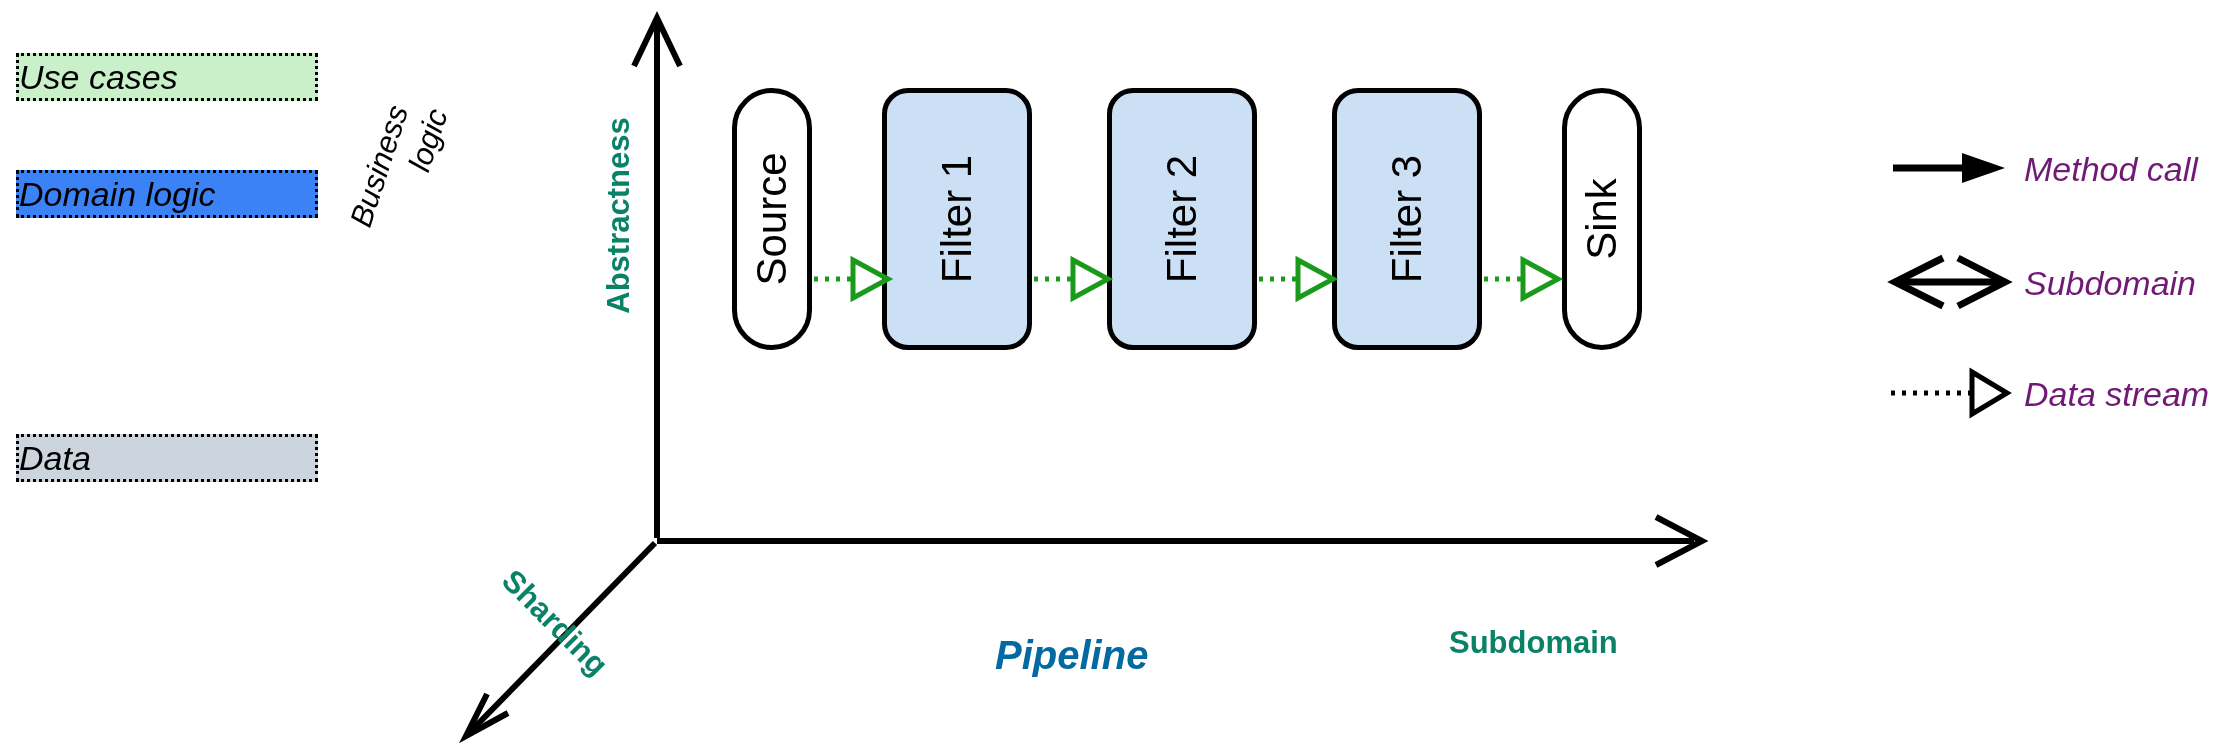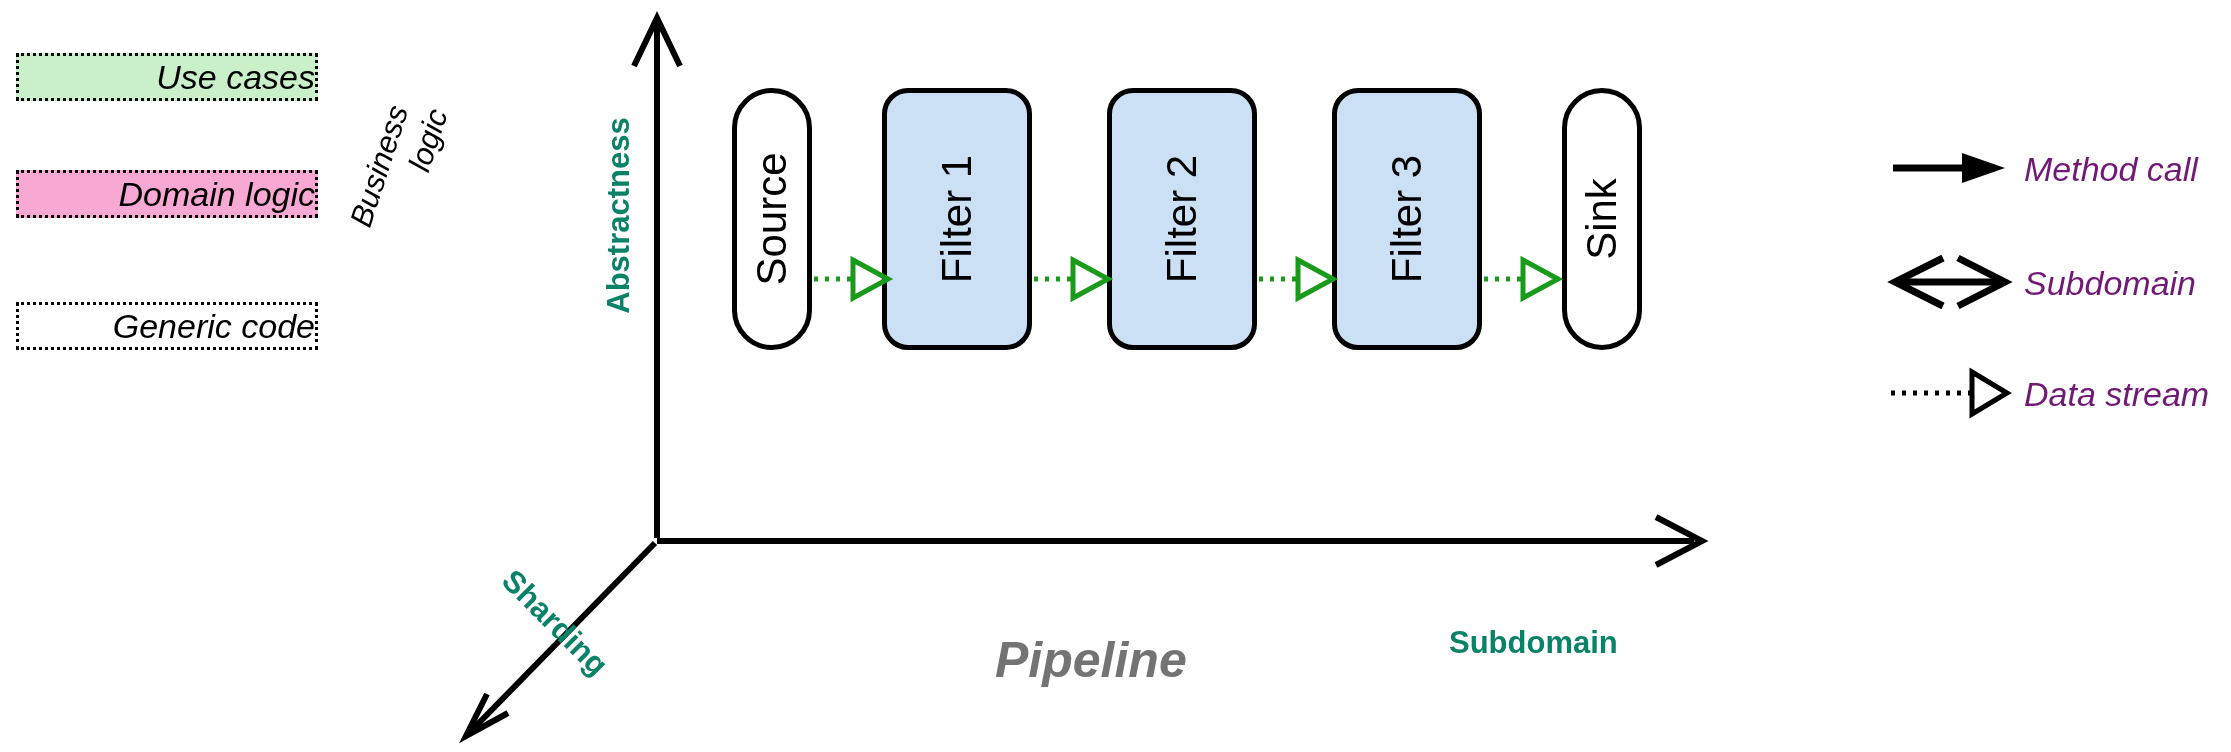"Use cases" .cat-box { justify-content: flex-end -> flex-start }
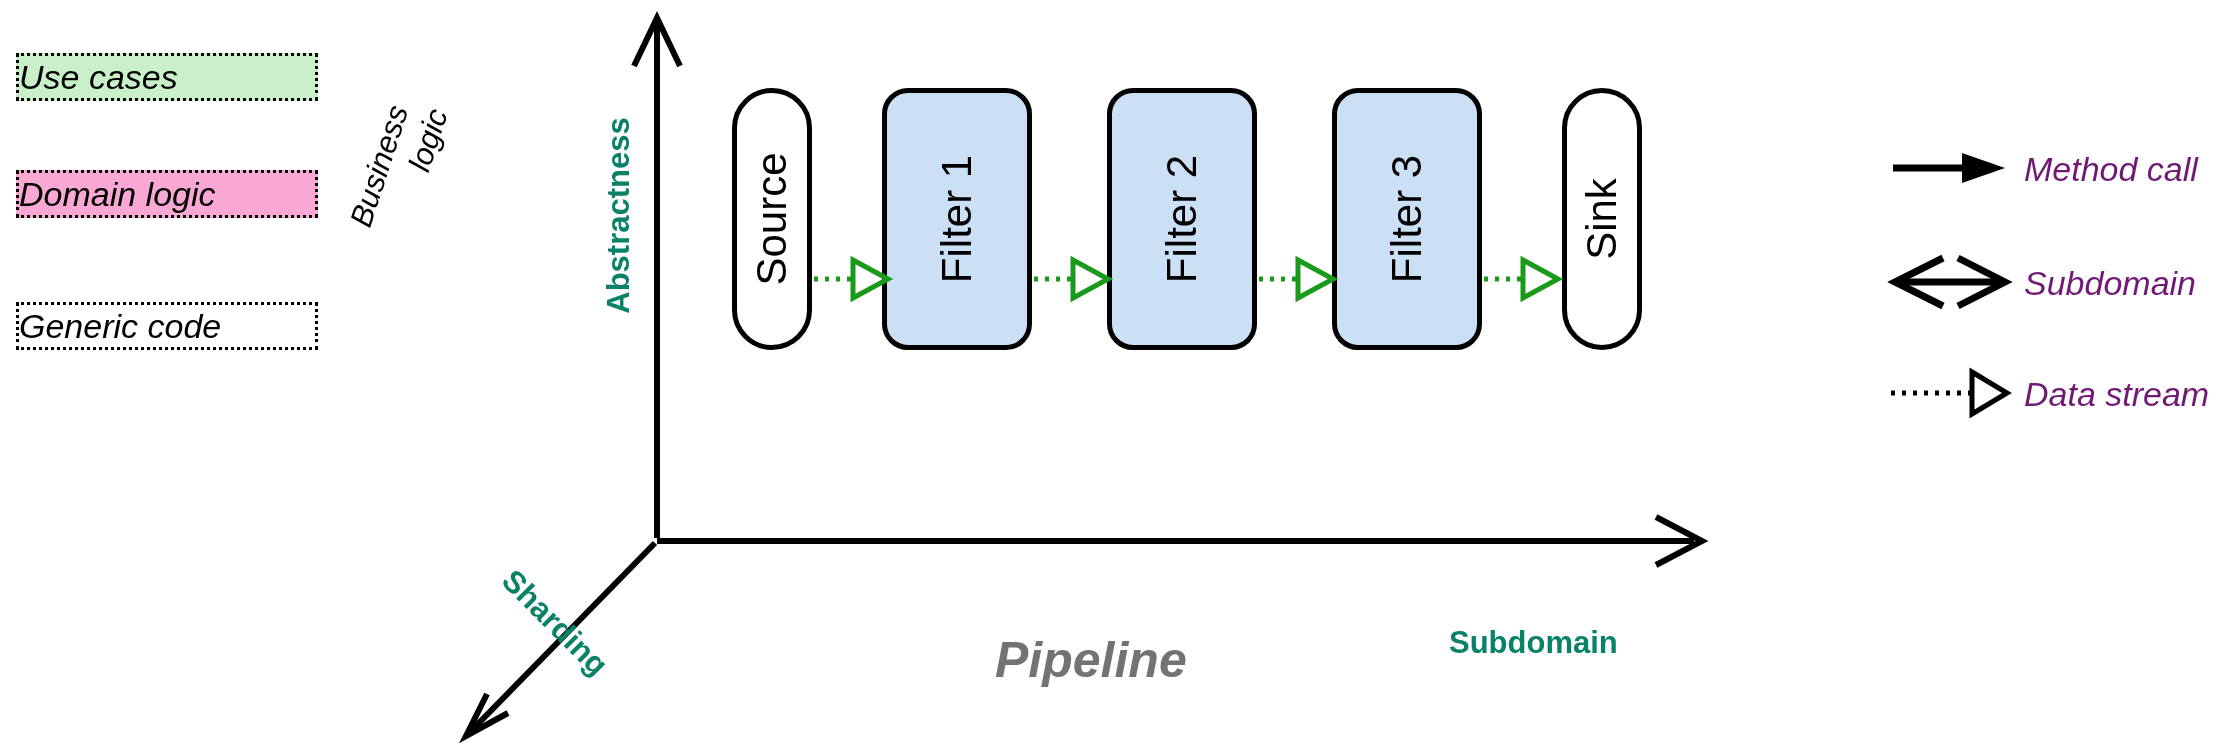"Domain logic" div.cat-box { background: #f9a8d4 -> #3b82f6 }
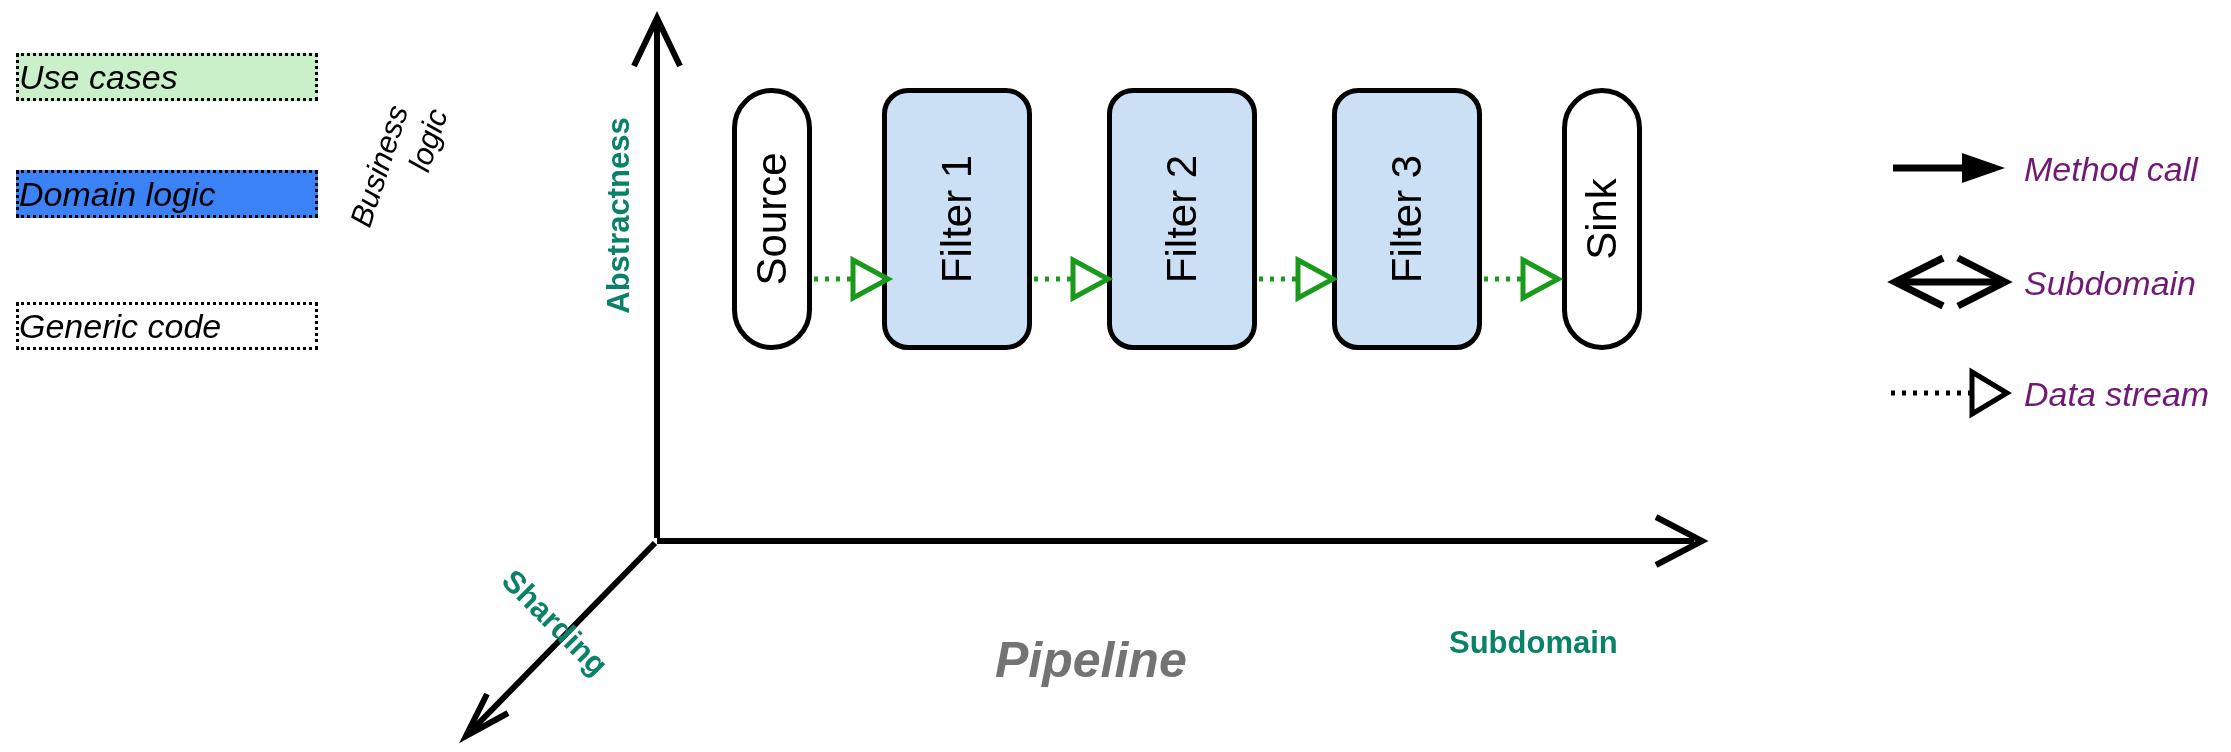"Generic code" div.cat-box { html: <div> <span>Generic code</span> </div> -> none }
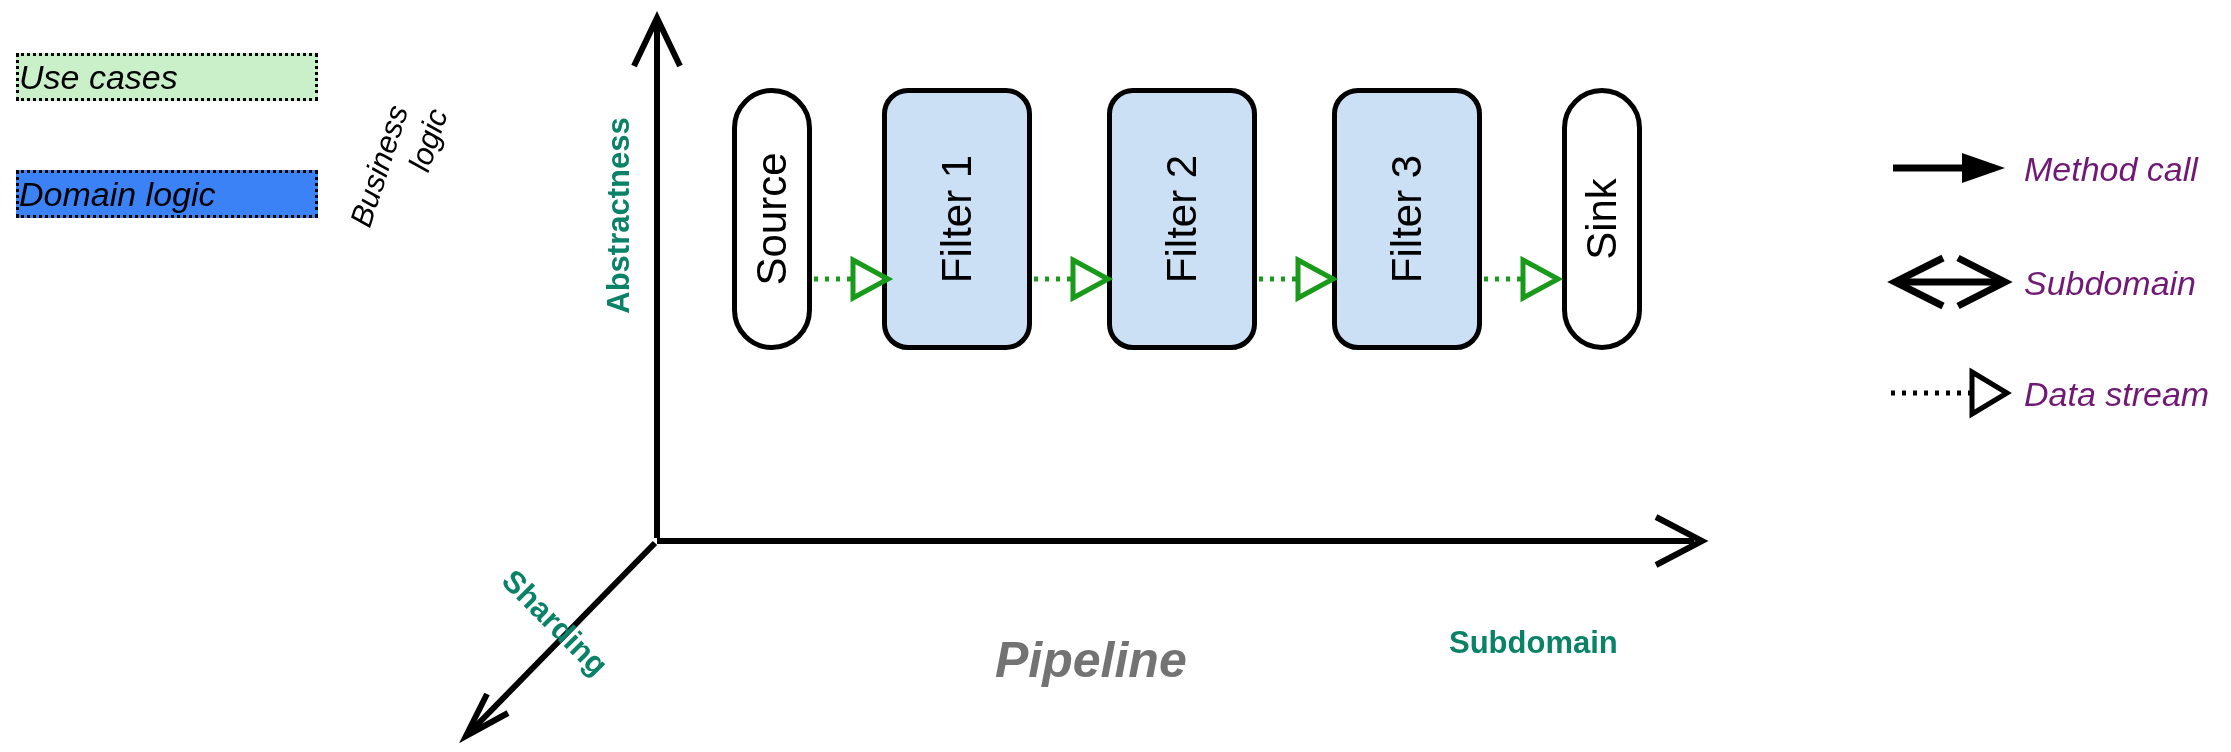"Data" div.cat-box { html: none -> <div> <span>Data</span> </div> }
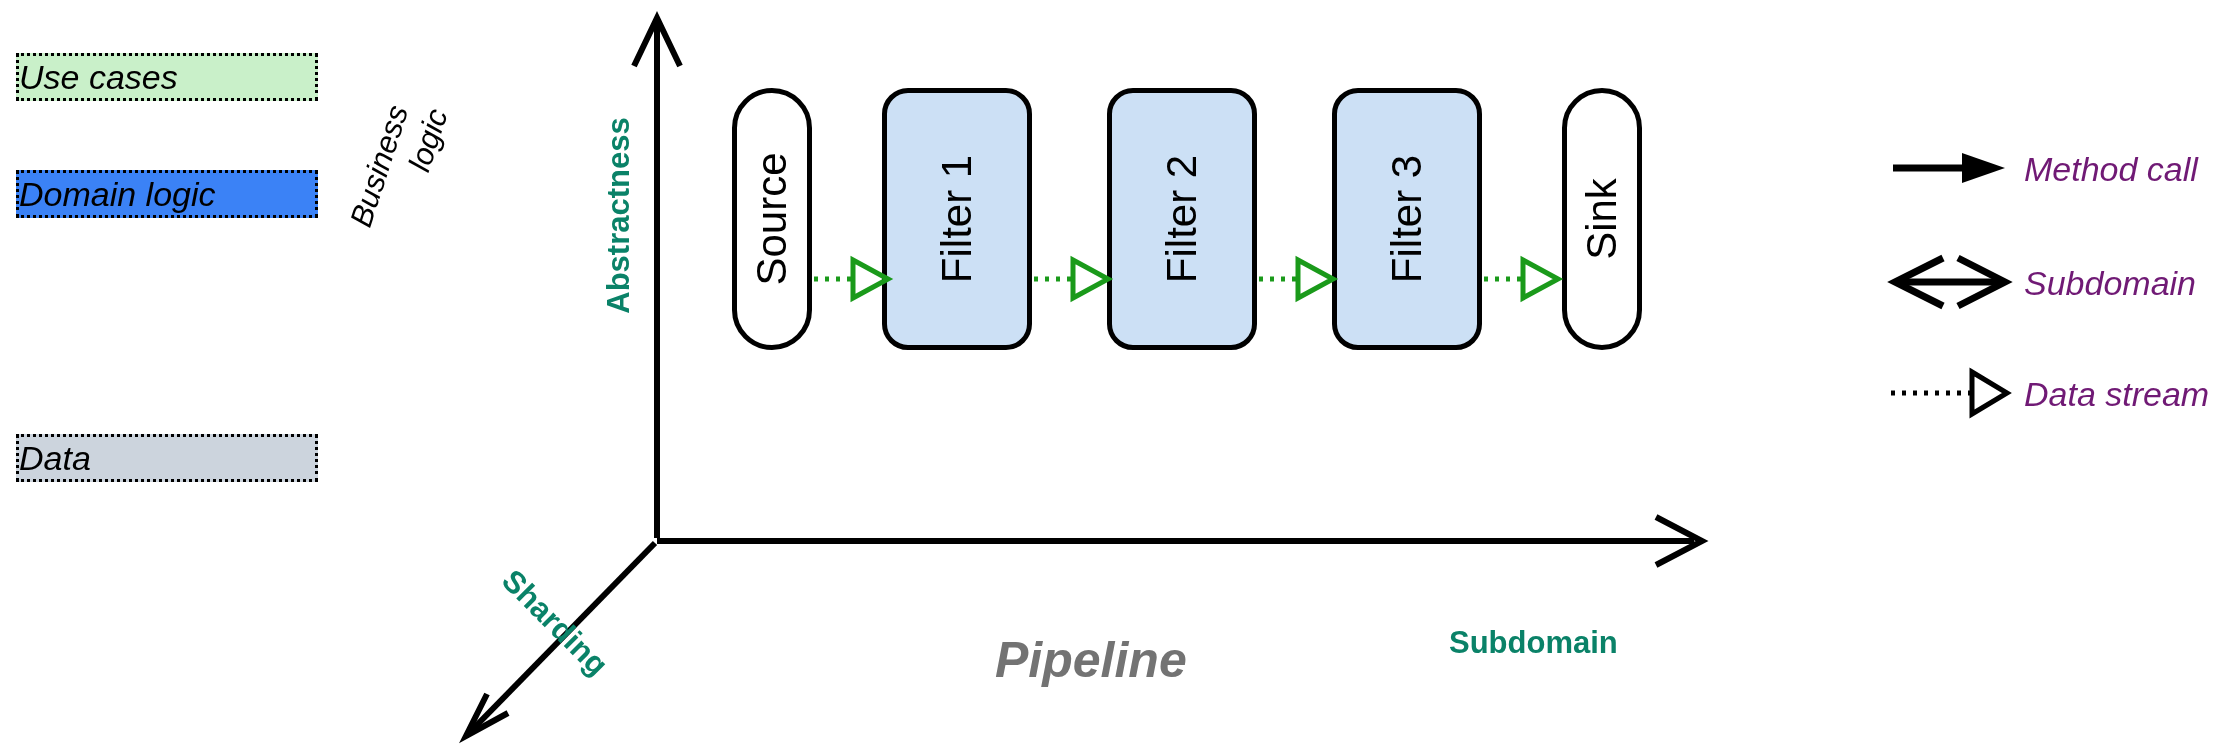"Pipeline" .title { color: #737373 -> #0369a1; font-size: 50px -> 40px }
